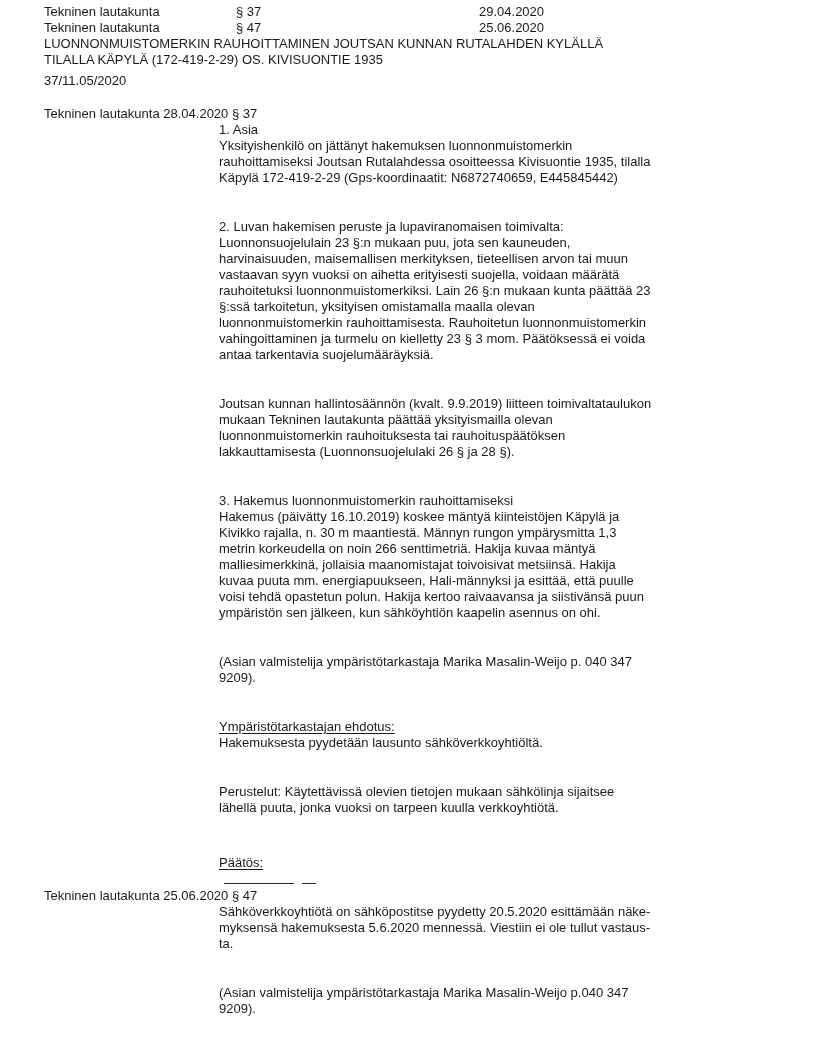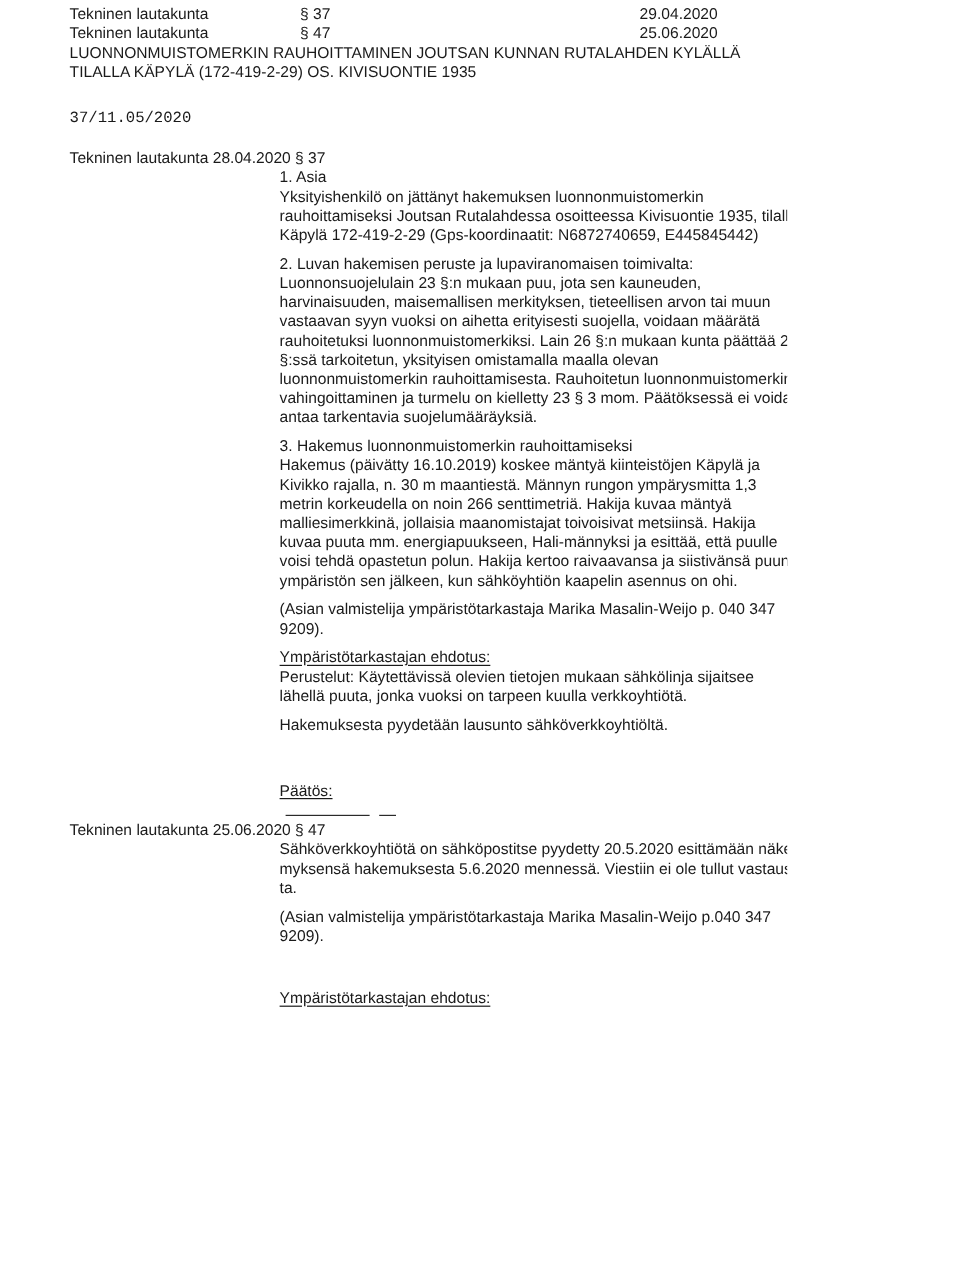"Tekninen lautakunta" .doc { padding: 4px 30px 0 58px -> 4px 30px 0 44px }
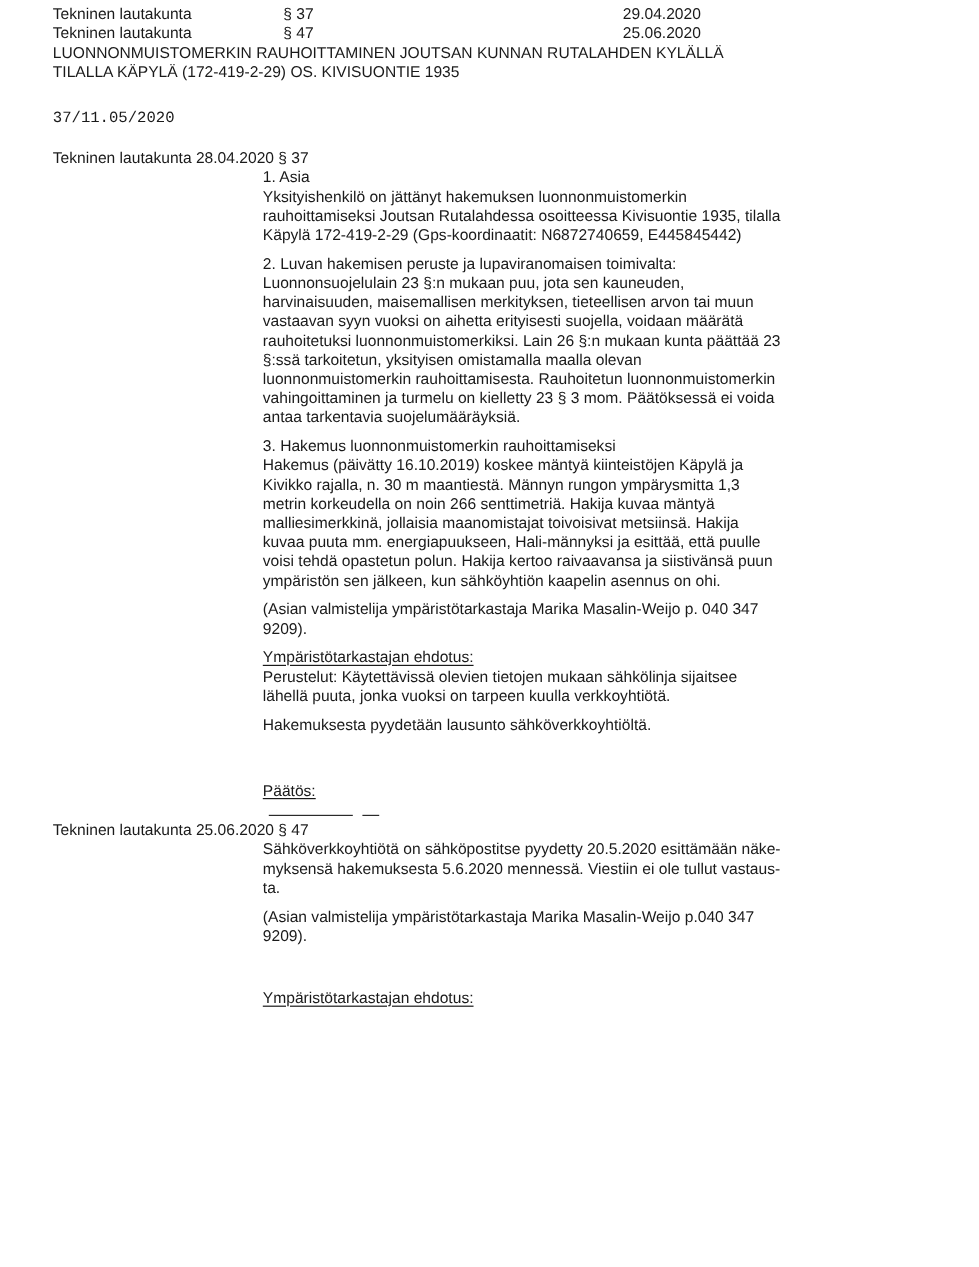"29.04.2020" .hc.date { margin-left: 40px -> none }
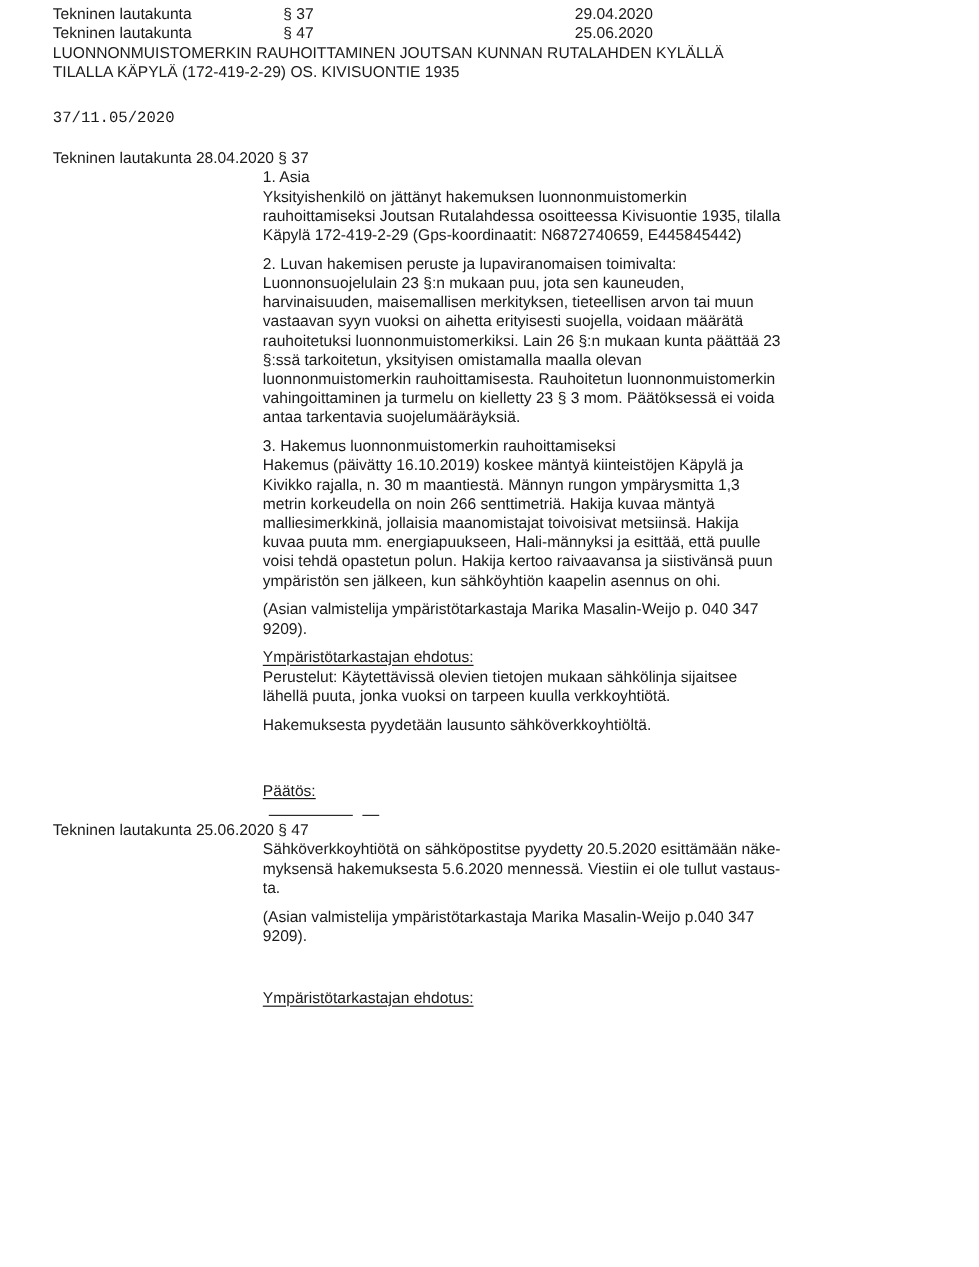"37/11.05/2020" .case-number { font-family: Liberation Mono, monospace -> none; margin-top: 23px -> 5px }
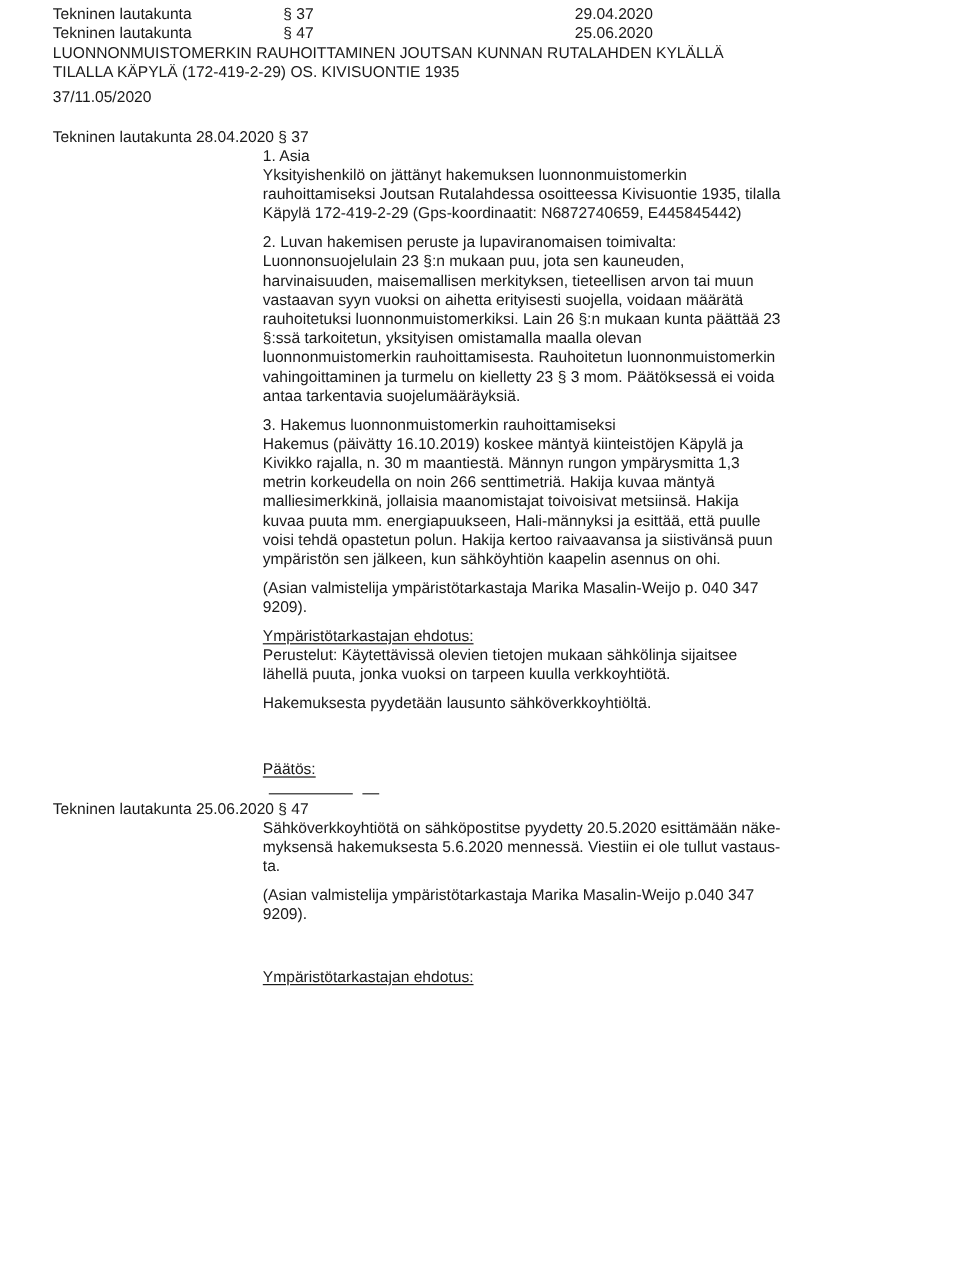"2. Luvan hakemisen peruste ja" .para + .para, .para + .para-head { margin-top: 8px -> 33px }
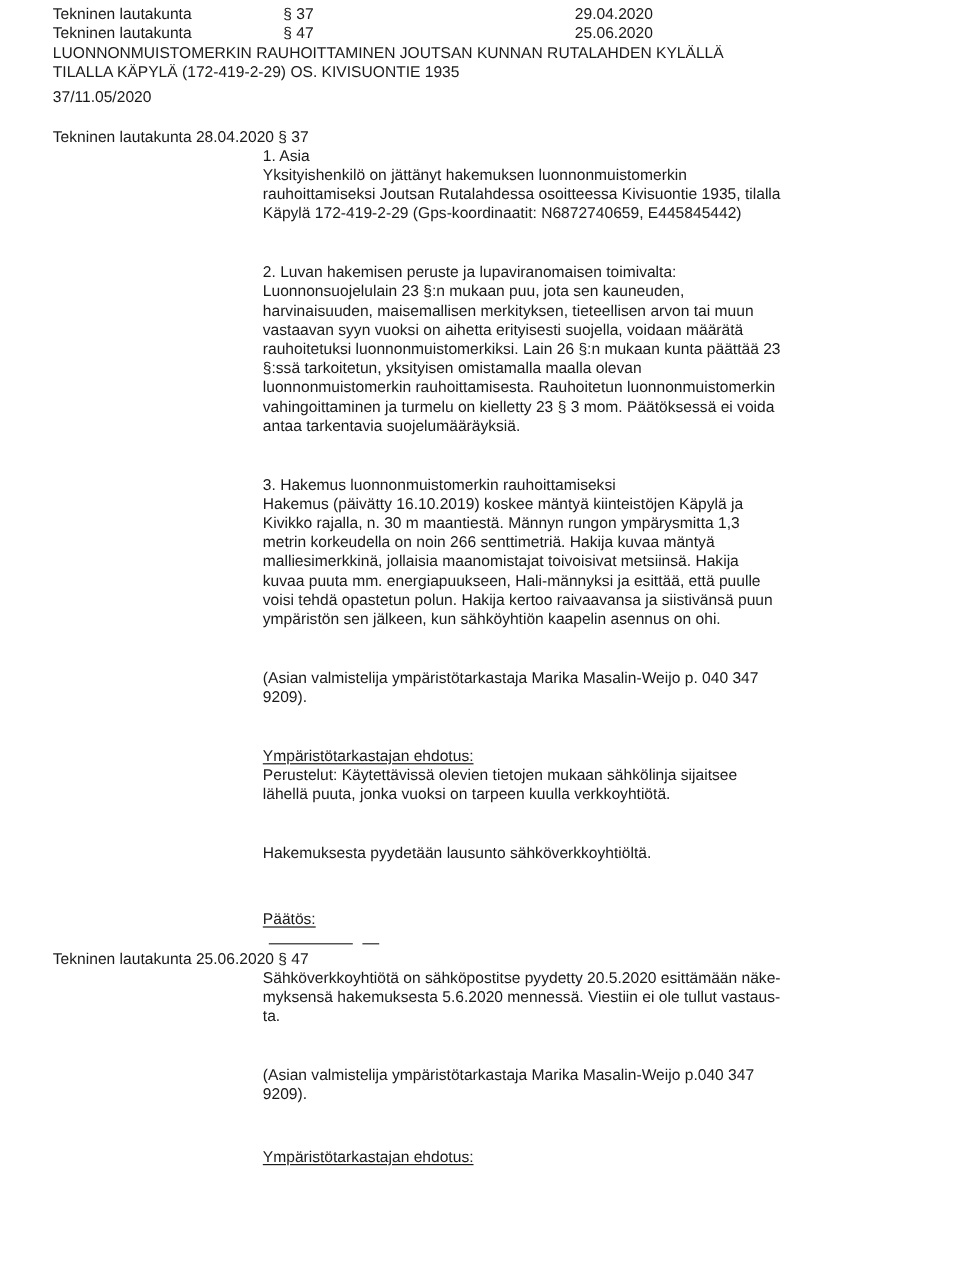"Joutsan kunnan hallintosäännön (kvalt." div.para { html: none -> <div>Joutsan kunnan hallintosäännön (kvalt. 9.9.2019) liitteen toimivaltataulukon mukaan Tekninen lautakunta päättää yksityismailla olevan luonnonmuistomerkin rauhoituksesta tai rauhoituspäätöksen lakkauttamisesta (Luonnonsuojelulaki 26 § ja 28 §).</div> }
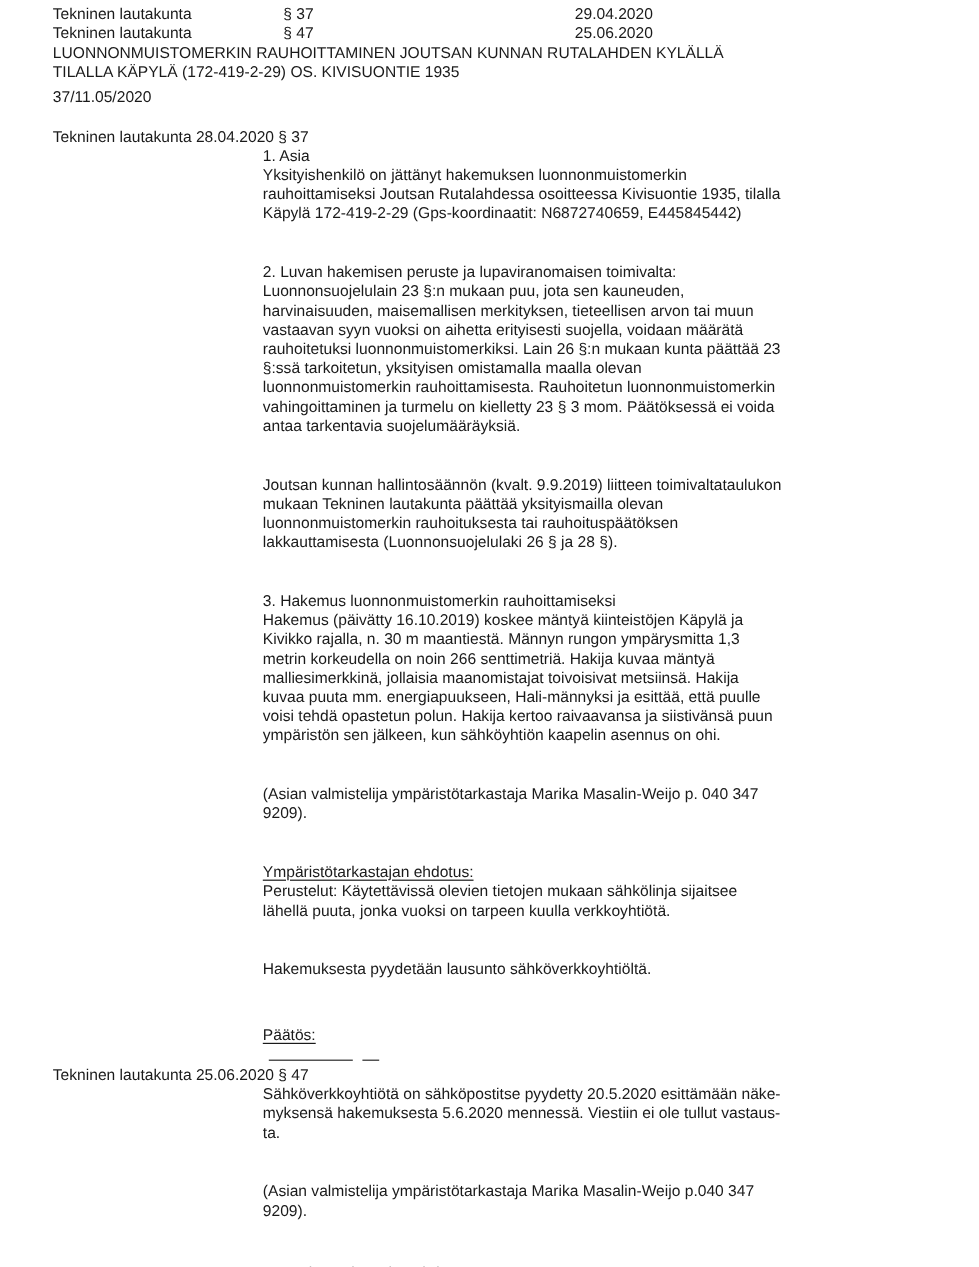"Perustelut: Käytettävissä olevien" div.para { order: before "Hakemuksesta pyydetään lausunto" -> after "Hakemuksesta pyydetään lausunto" }
